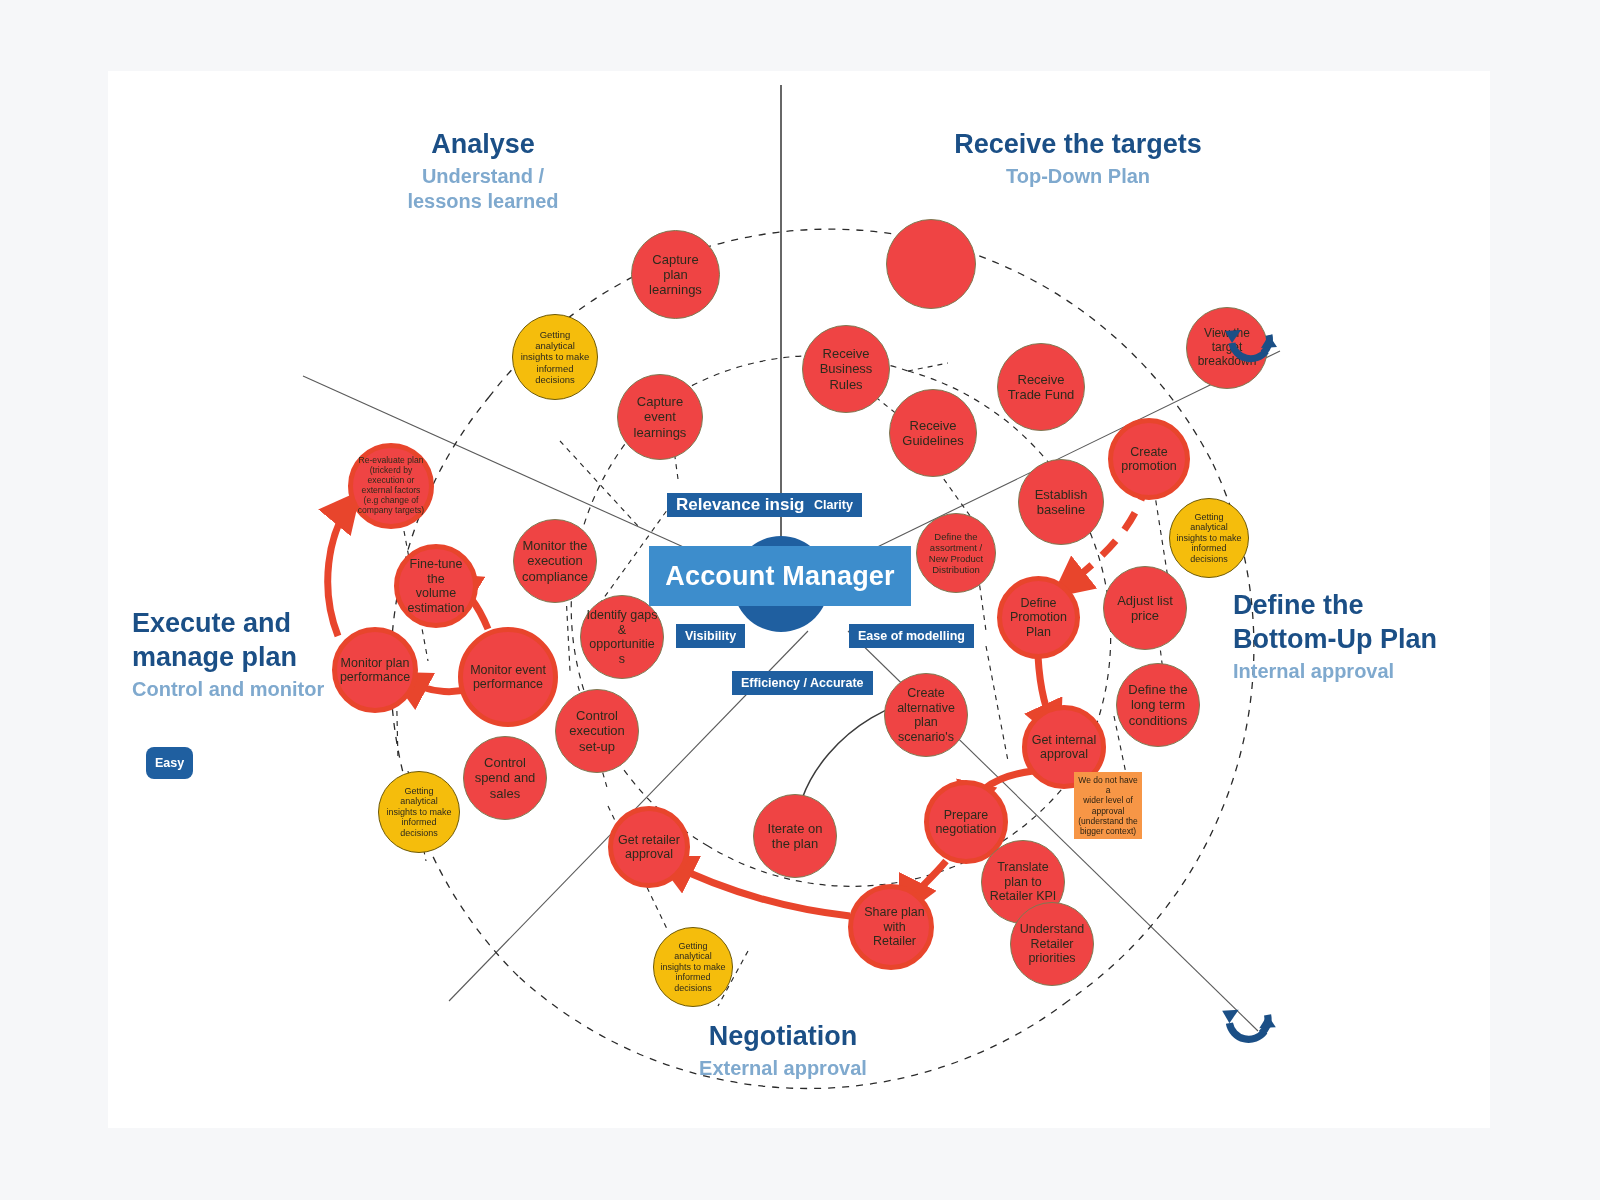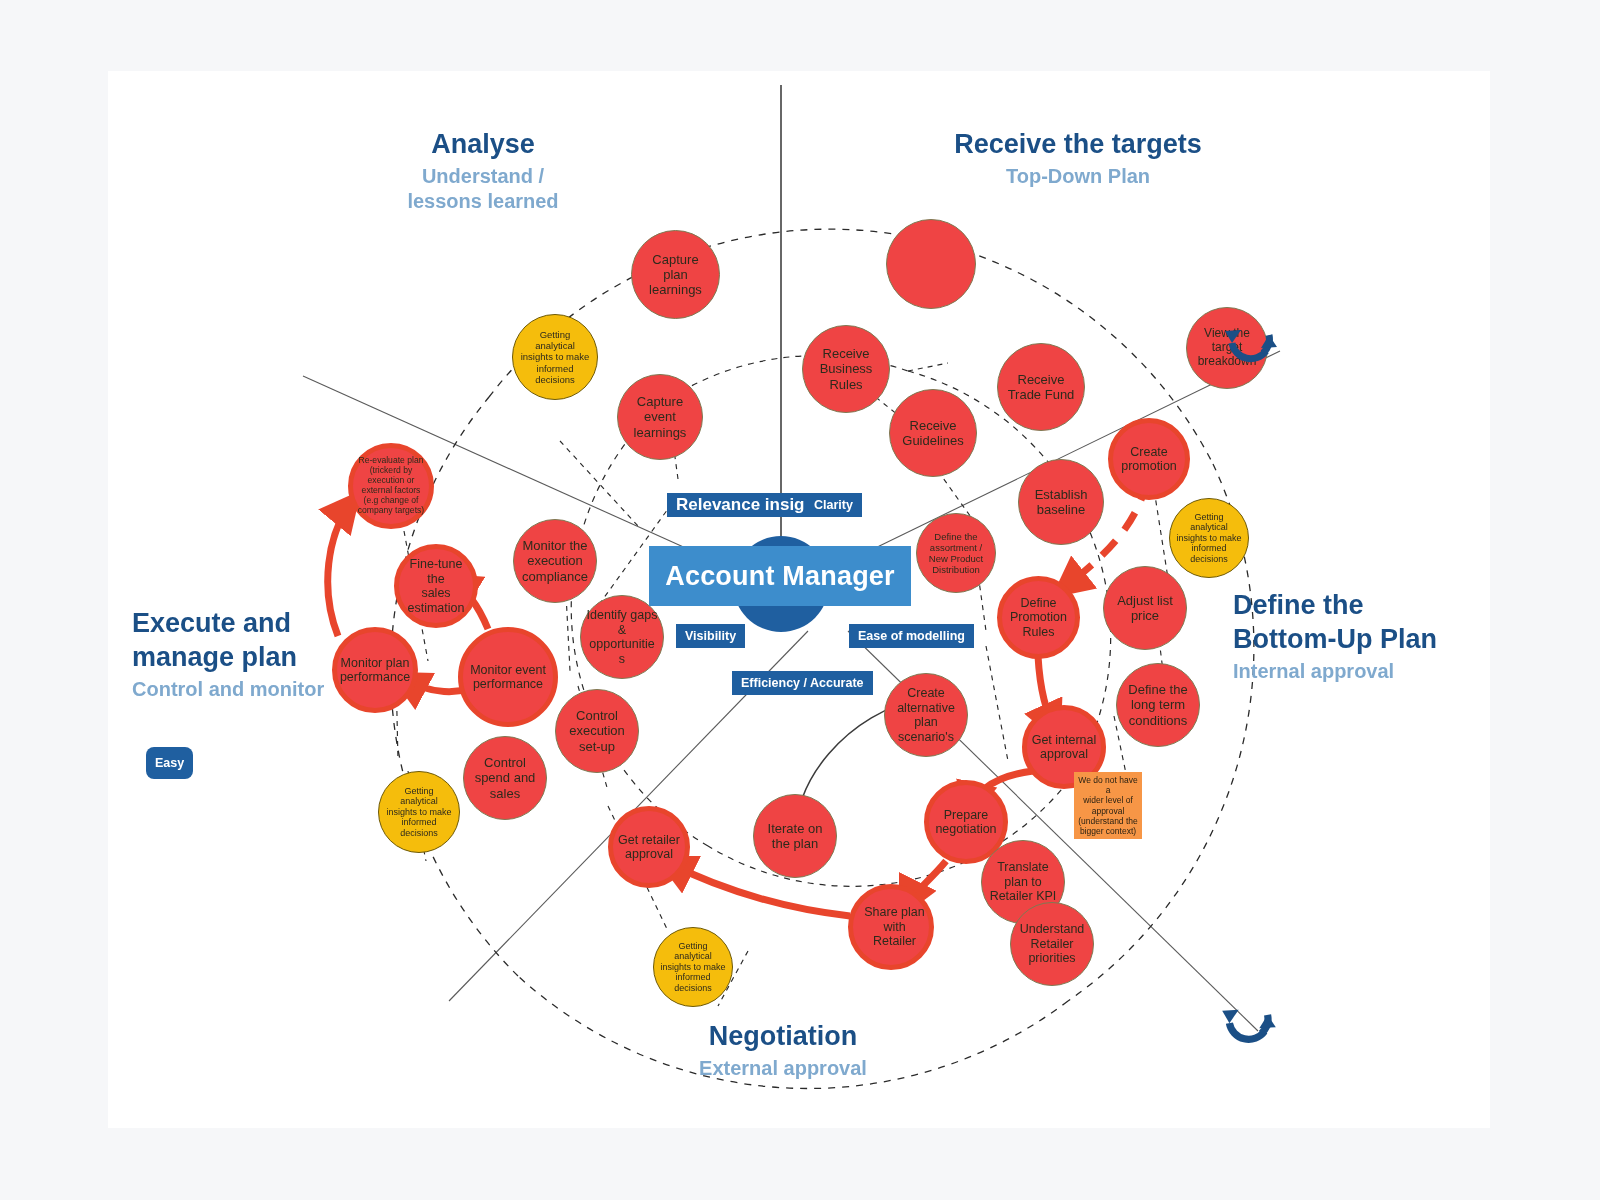"Fine-tune the" span { text: sales -> volume }
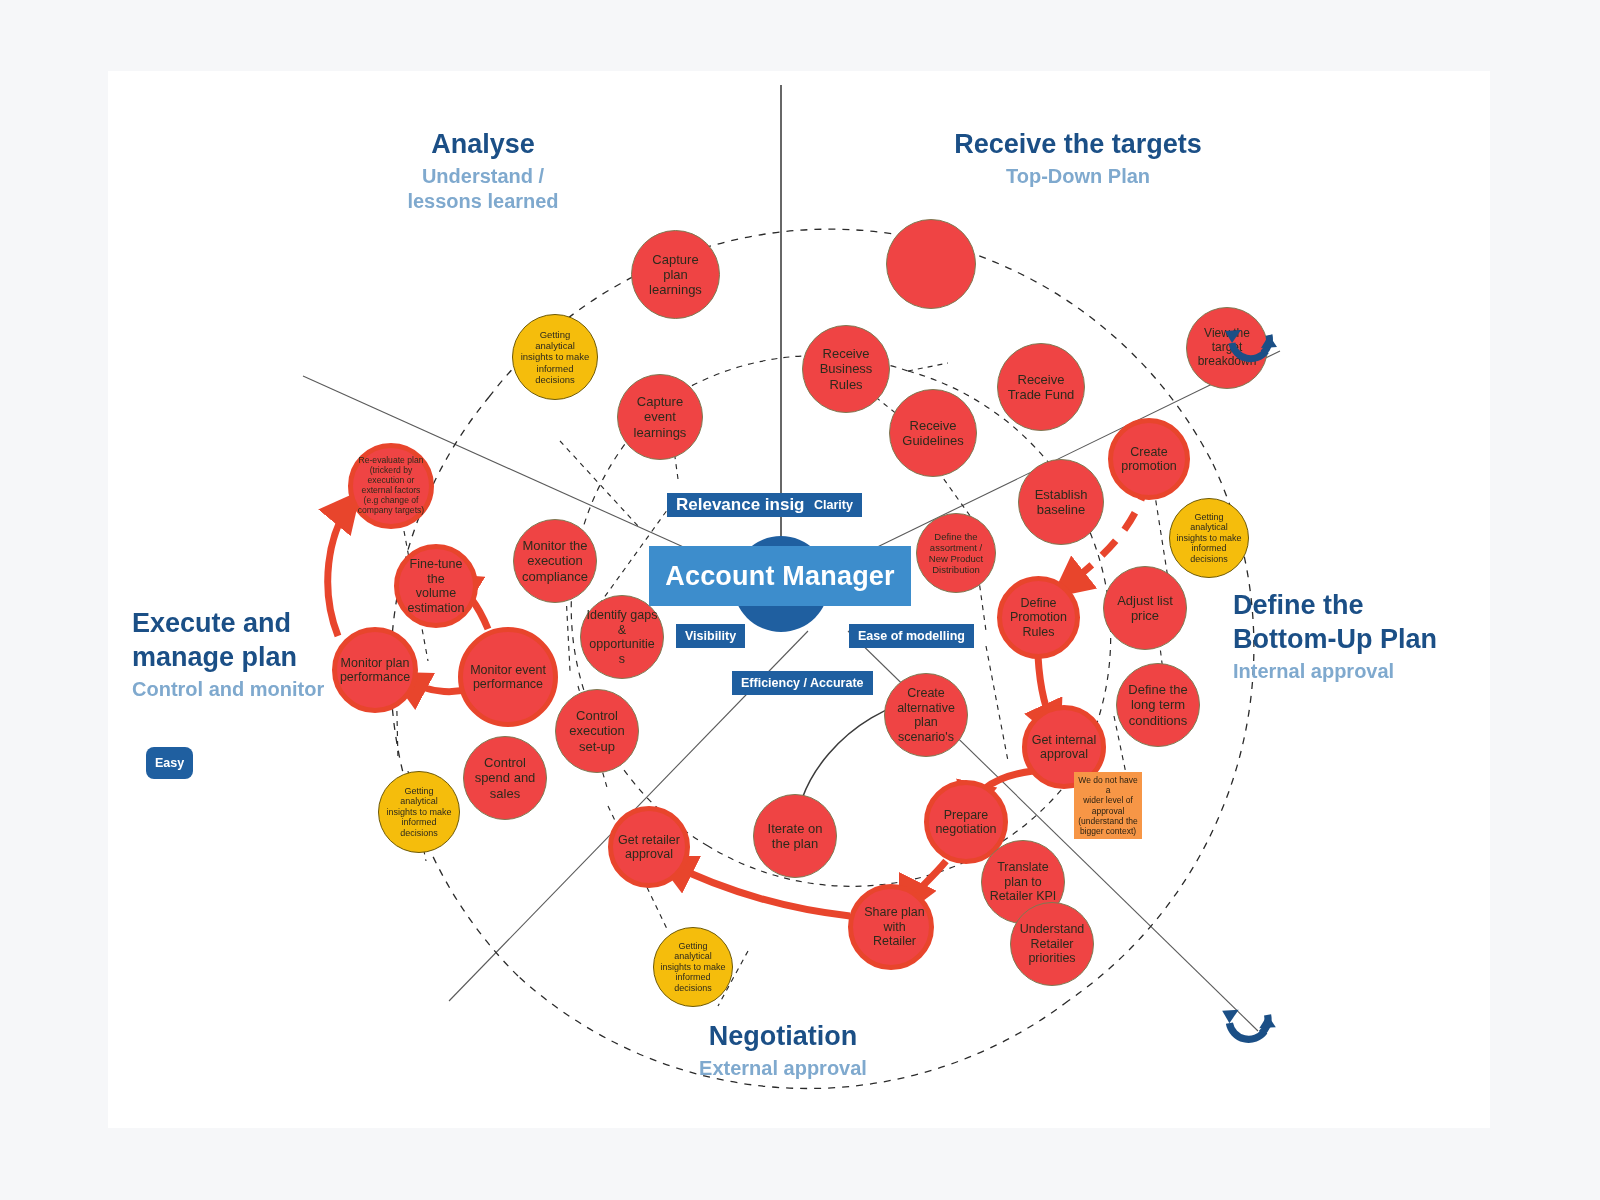"Define" span { text: Rules -> Plan }
